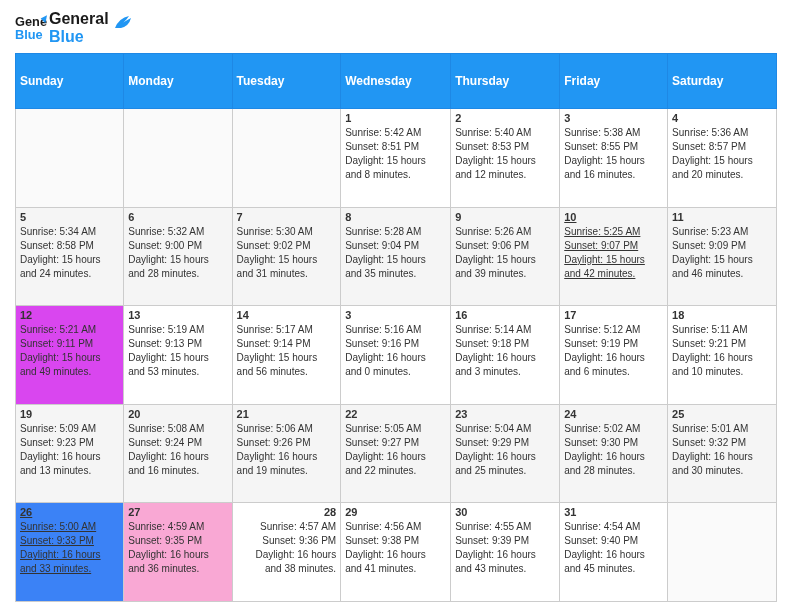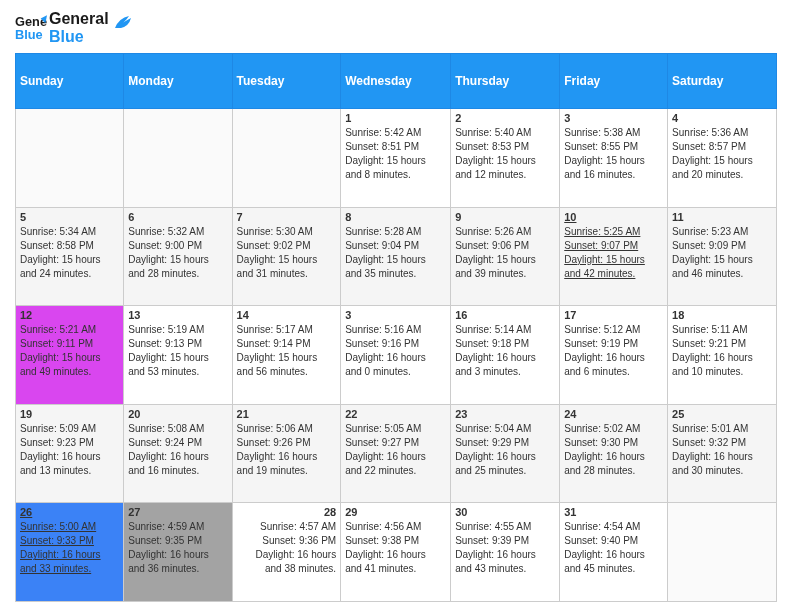"27" td { background: #a3a3a3 -> #f9a8d4 }
